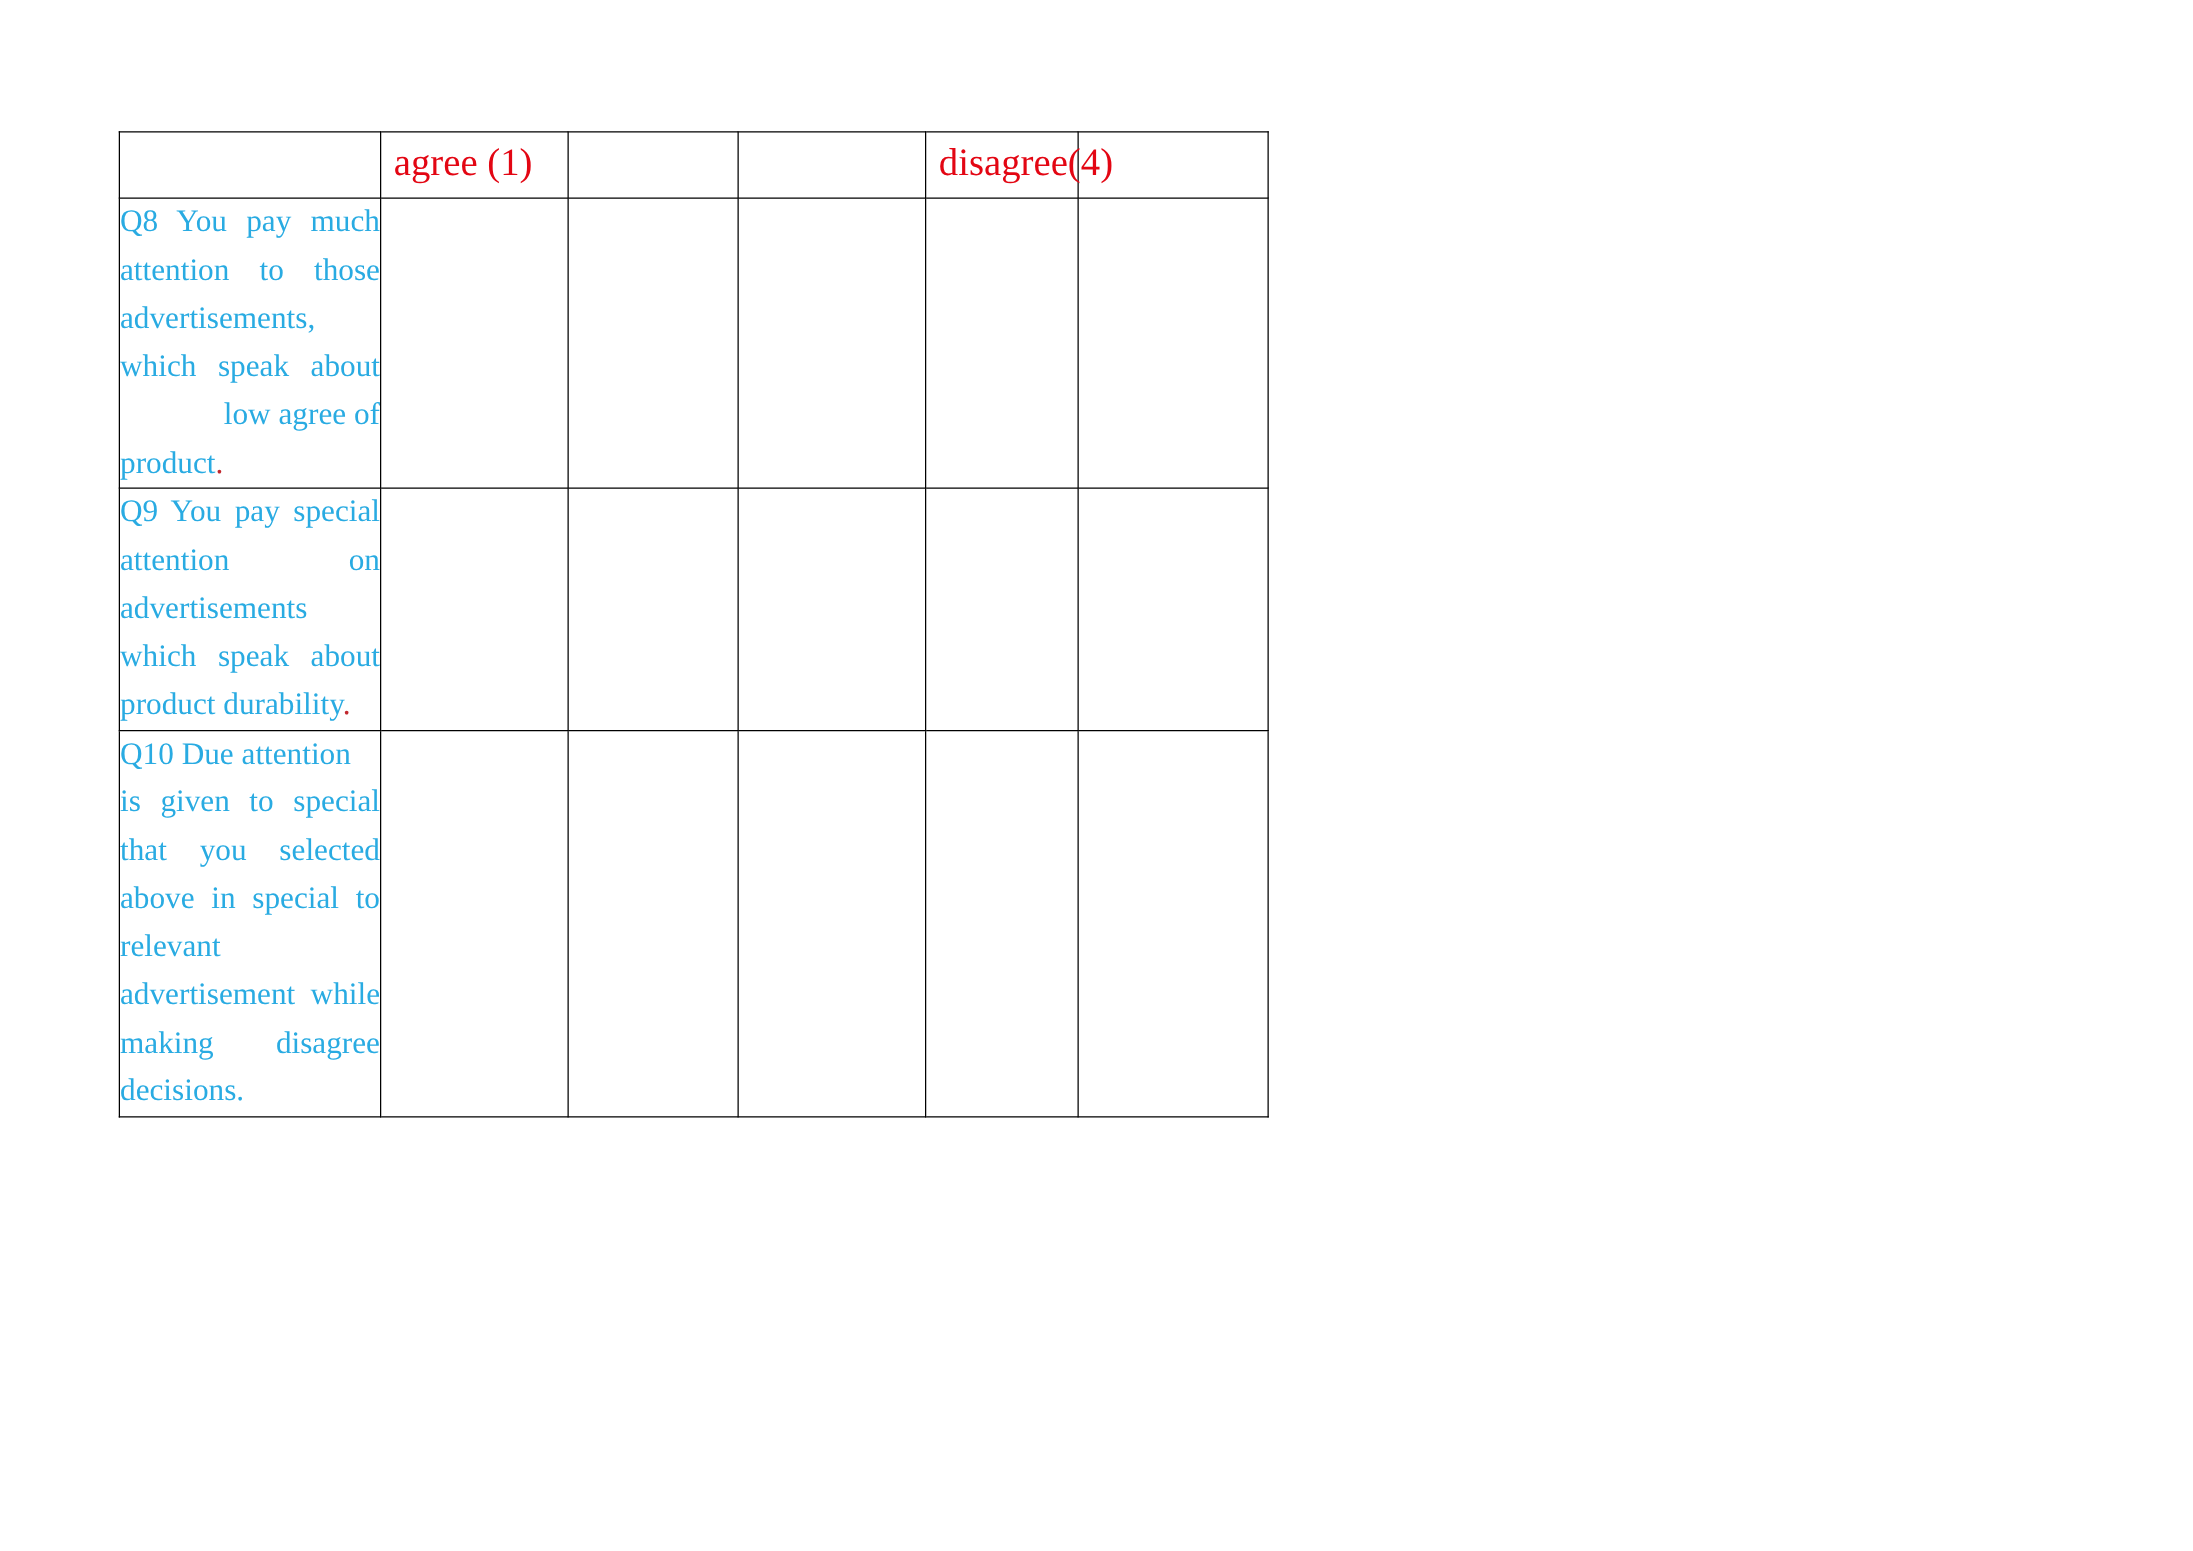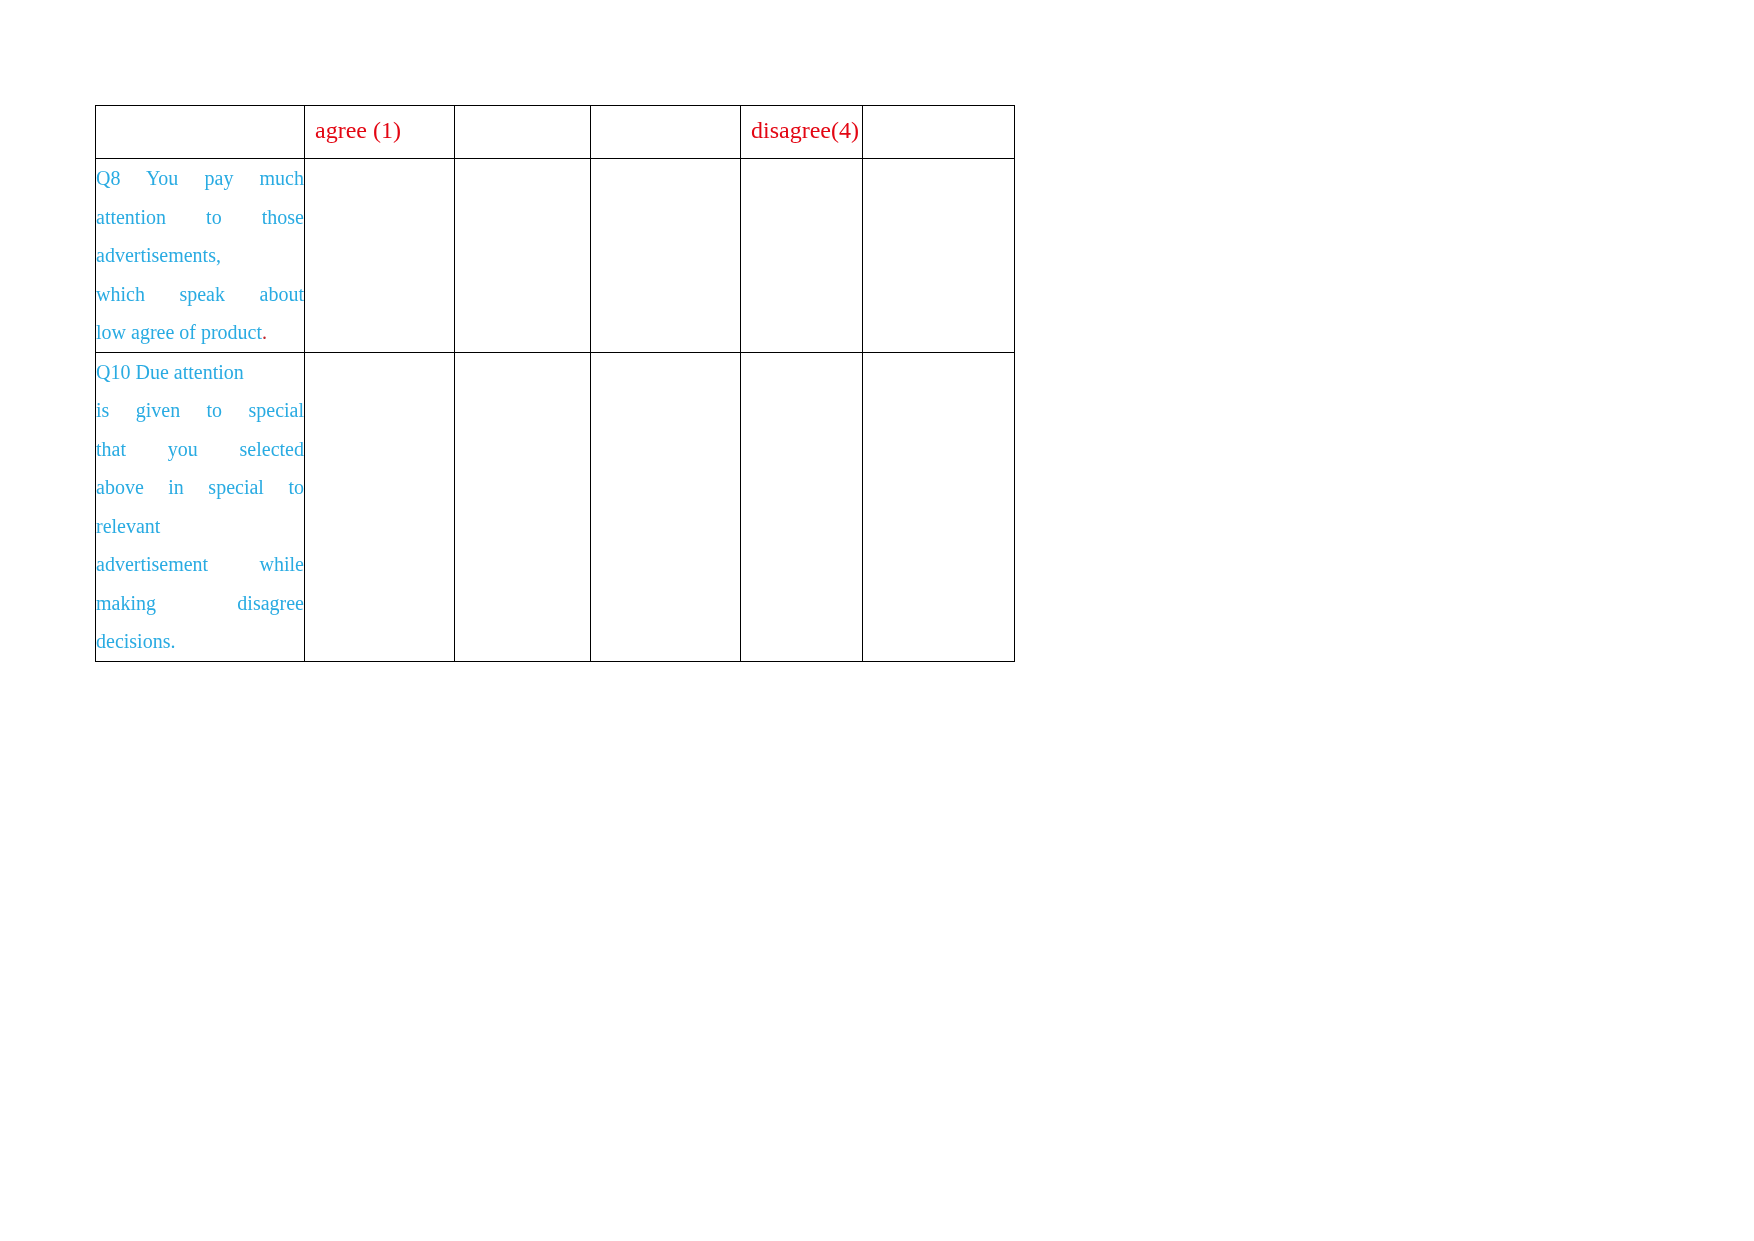"agree (1)" .hdr-label { font-size: 24px -> 31px }
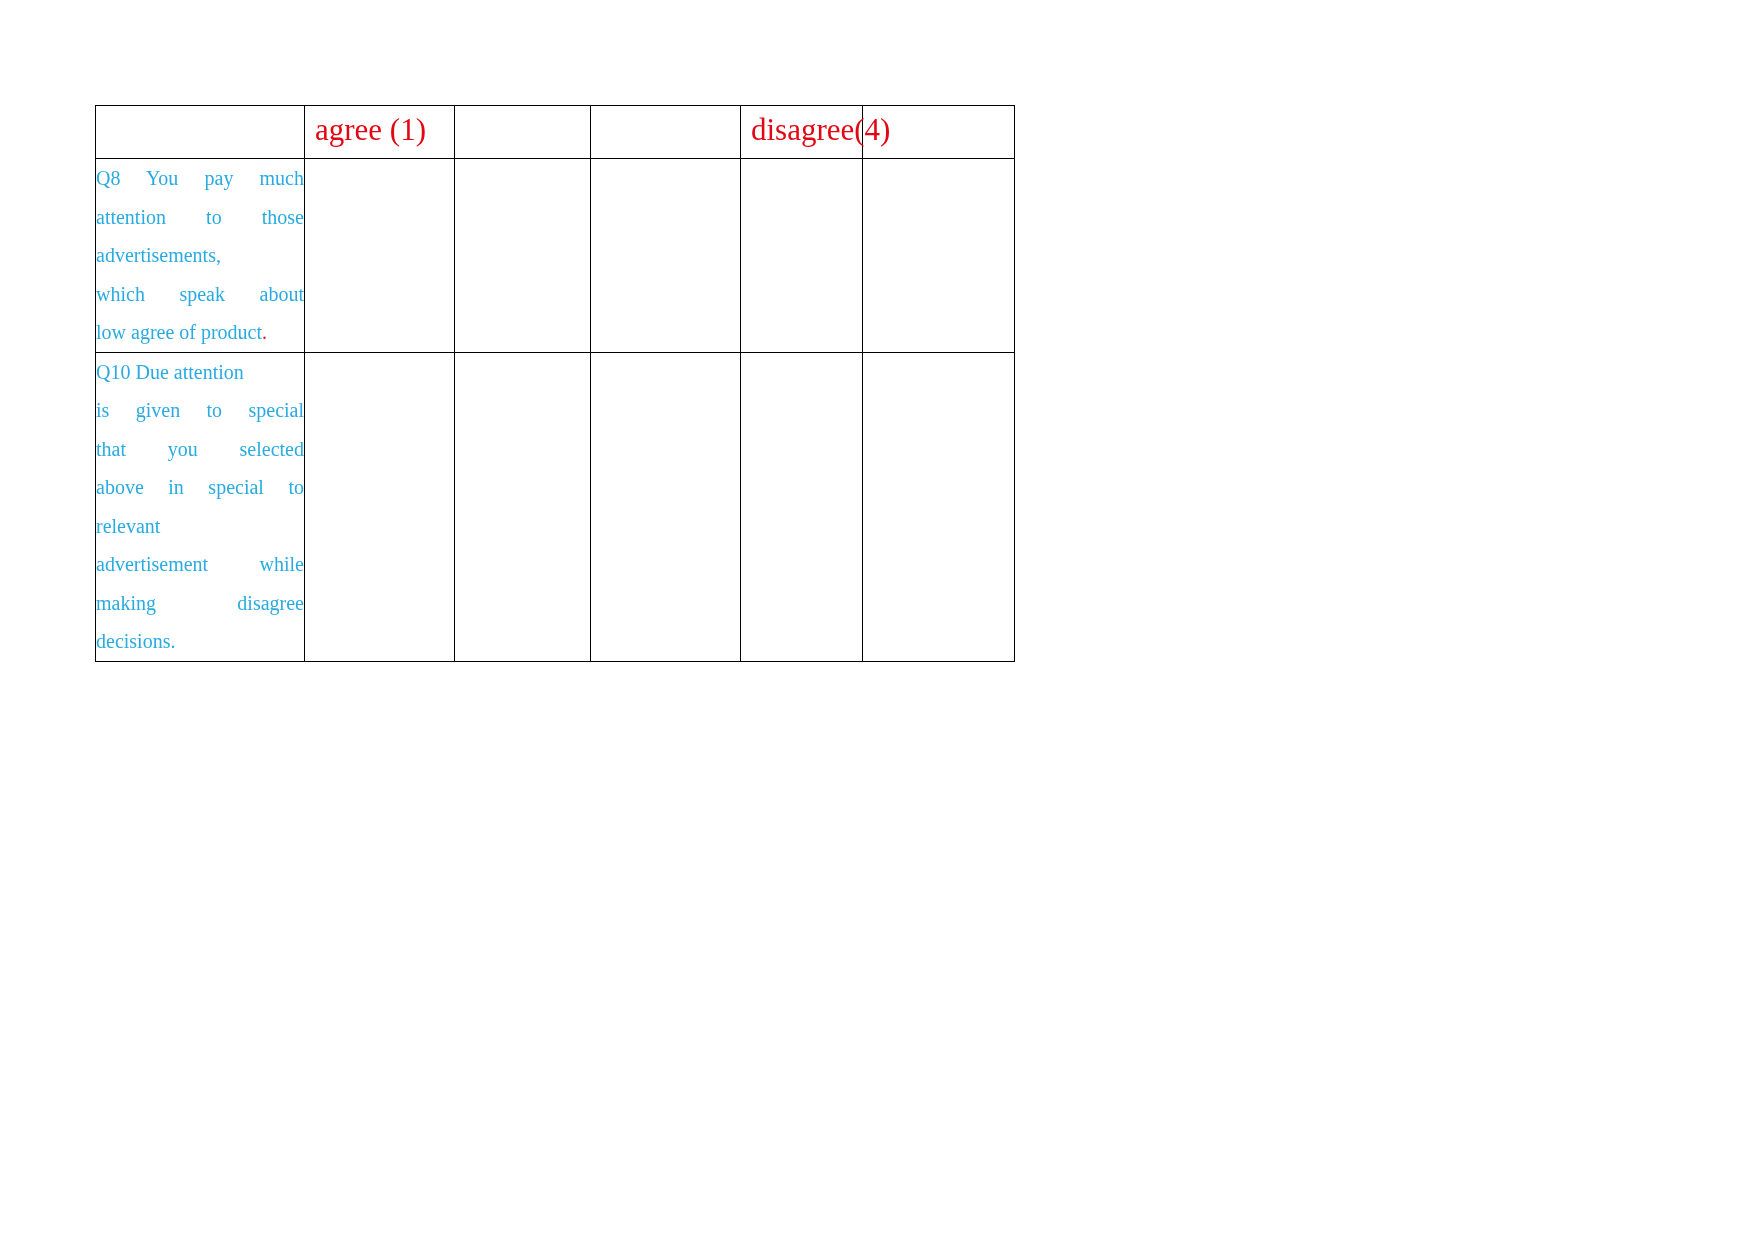"Q8 You pay much" .q-text { font-size: 20px -> 25px }
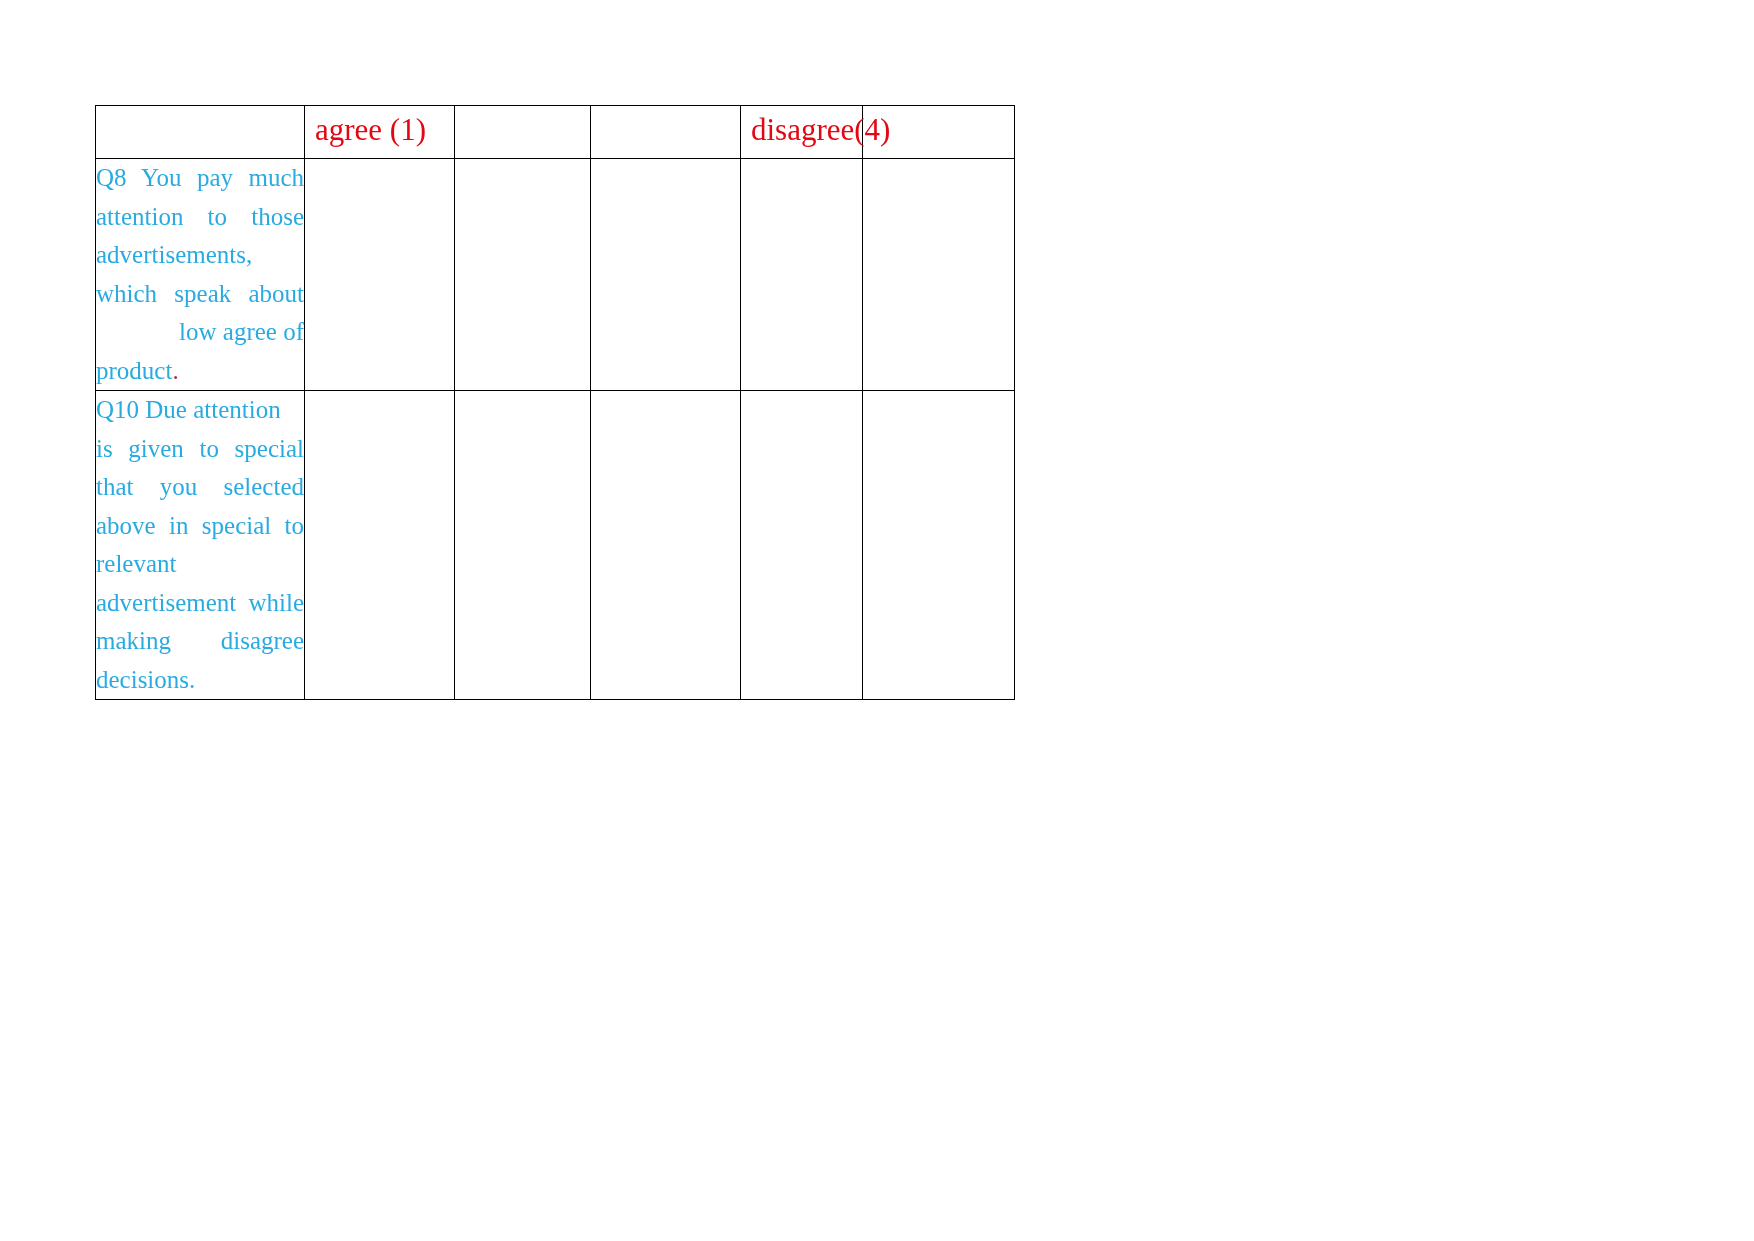"Q9 You pay special" tr.body-row { html: none -> <tr> <td> <div> <span>Q9 You pay special</span> <span>attention on</span> <span>advertisements</span> <span>which speak about</span> <span><span>product durability</span><span>.</span></span> </div> </td> <td></td> <td></td> <td></td> <td></td> <td></td> </tr> }
